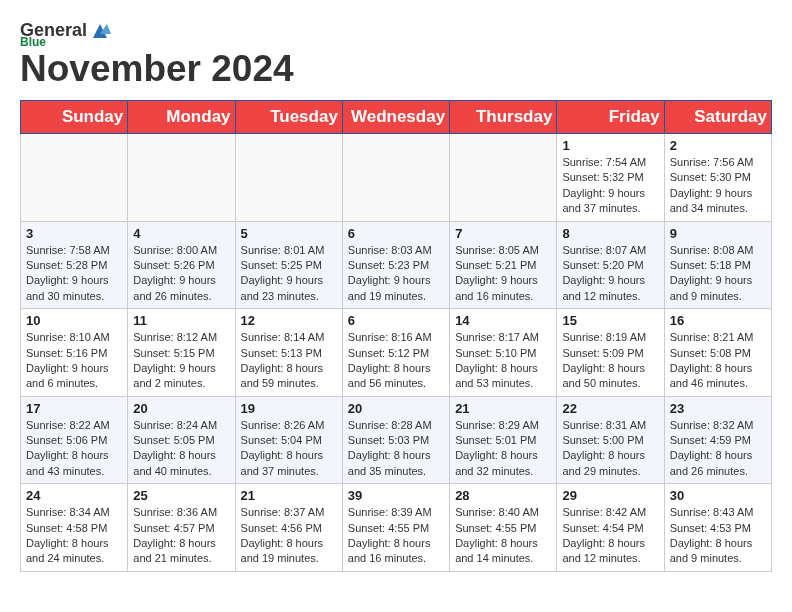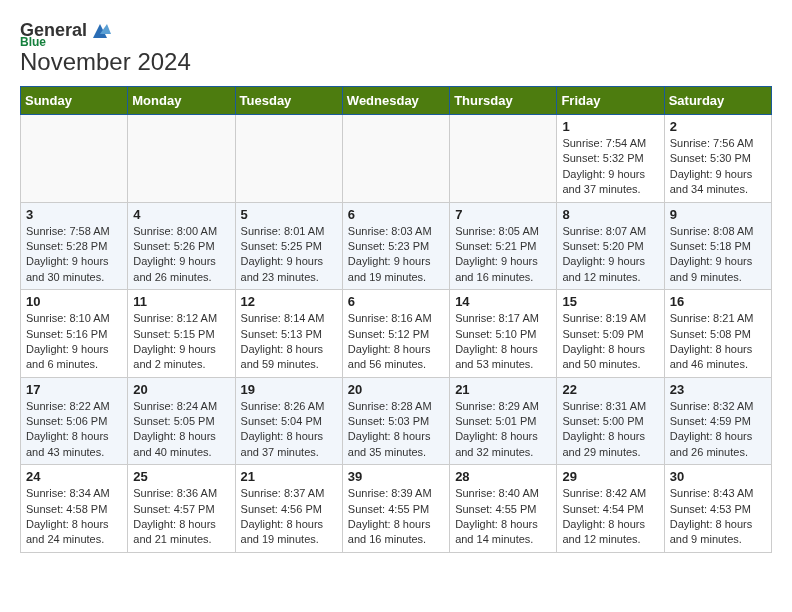"November 2024" .month-title { font-size: 24px -> 37px; font-weight: normal -> bold }
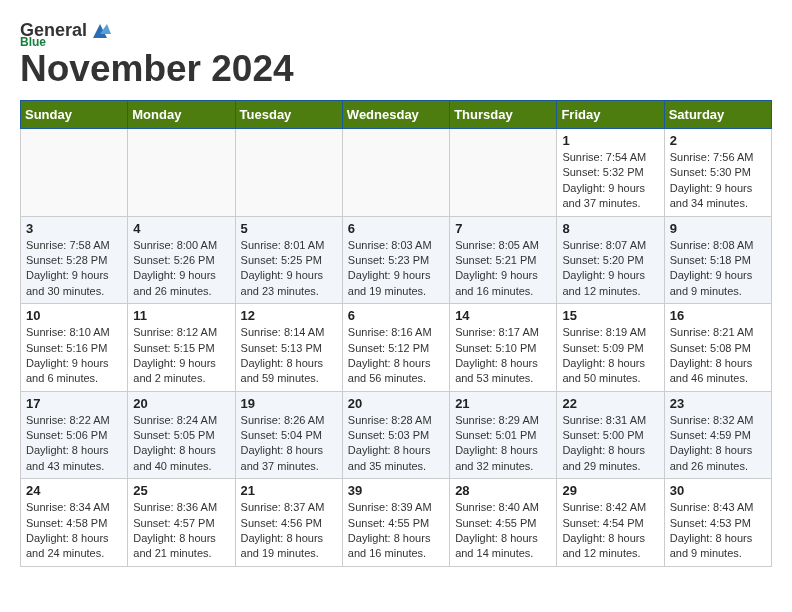"Sunday" th { background-color: #4d7c0f -> #ef4444; font-size: 13px -> 17px; text-align: left -> right }
